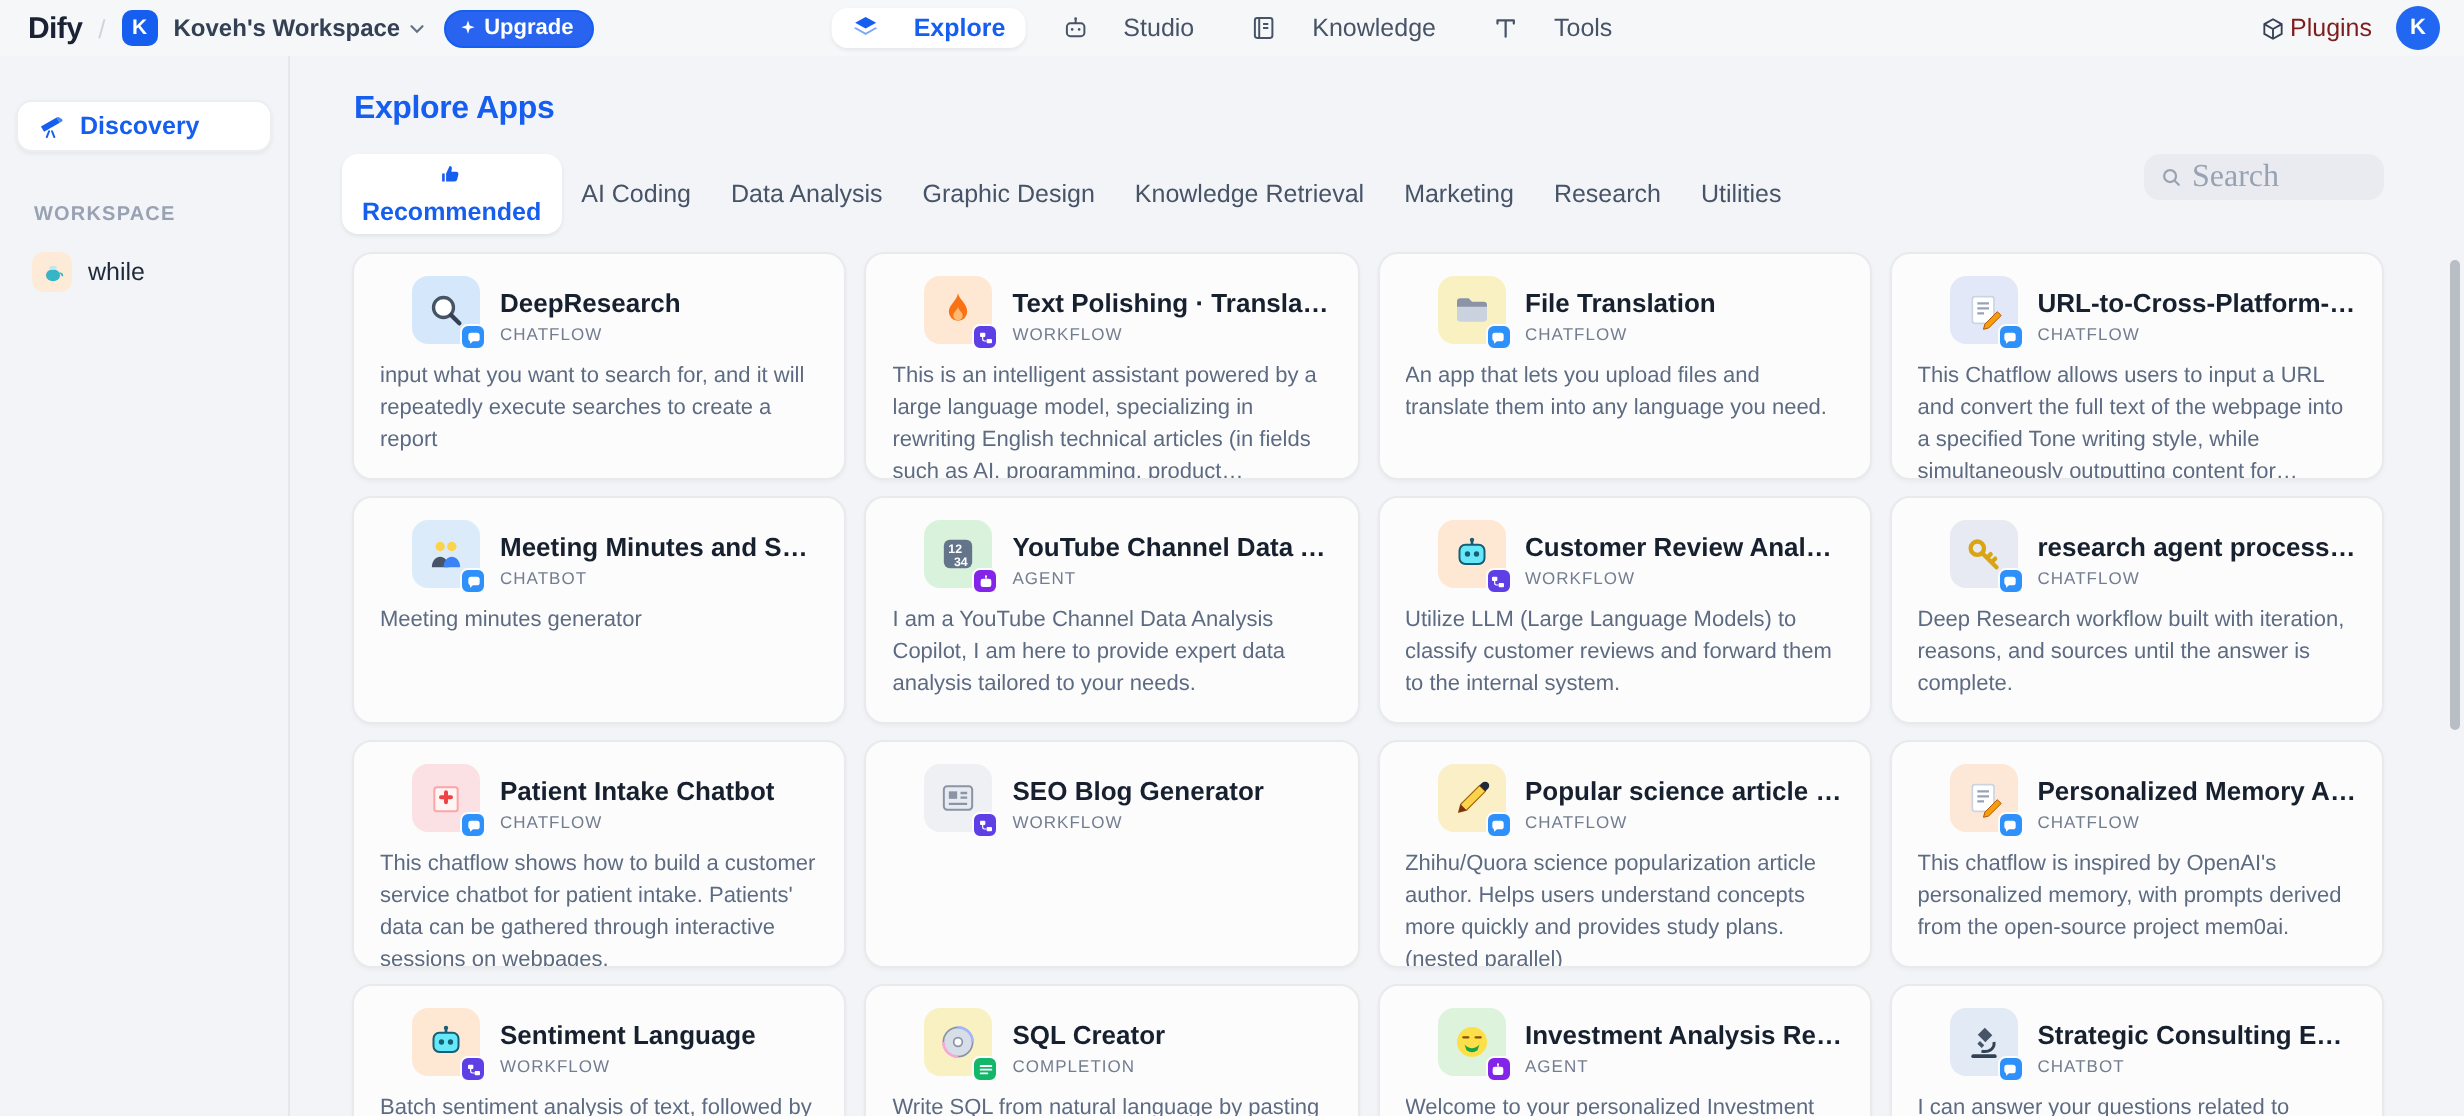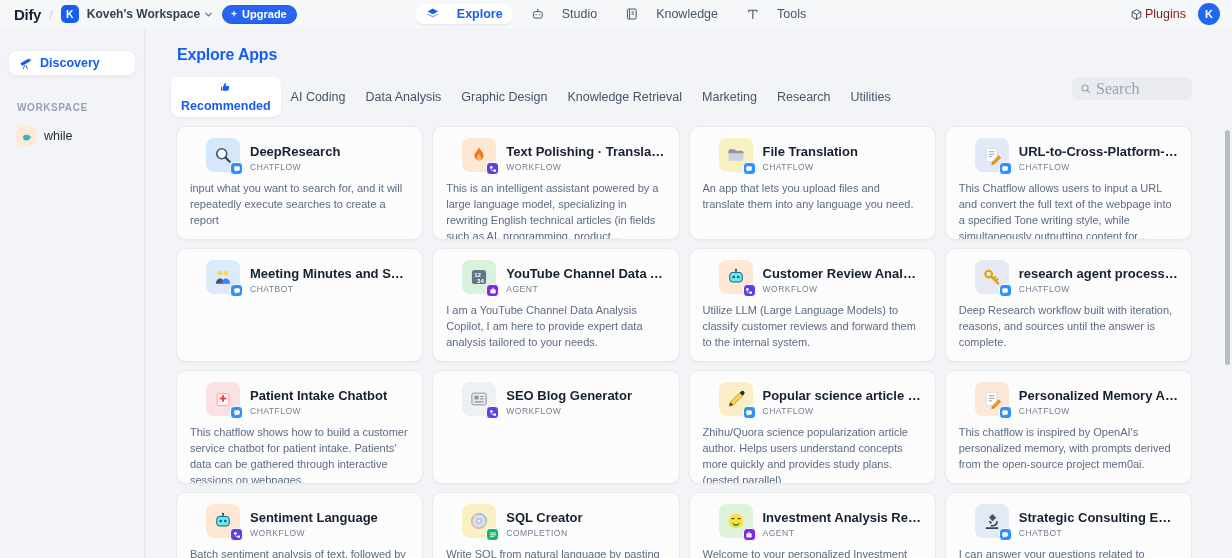"Meeting minutes generator" div.card-desc { html: none -> <div>Meeting minutes generator</div> }
